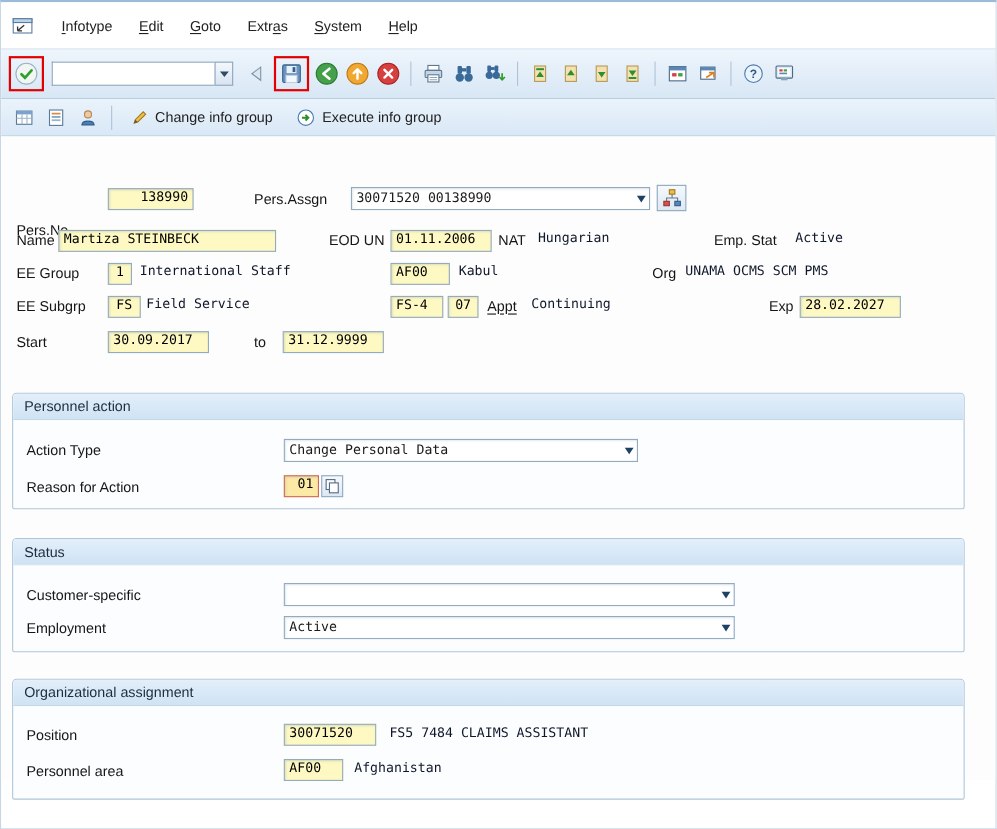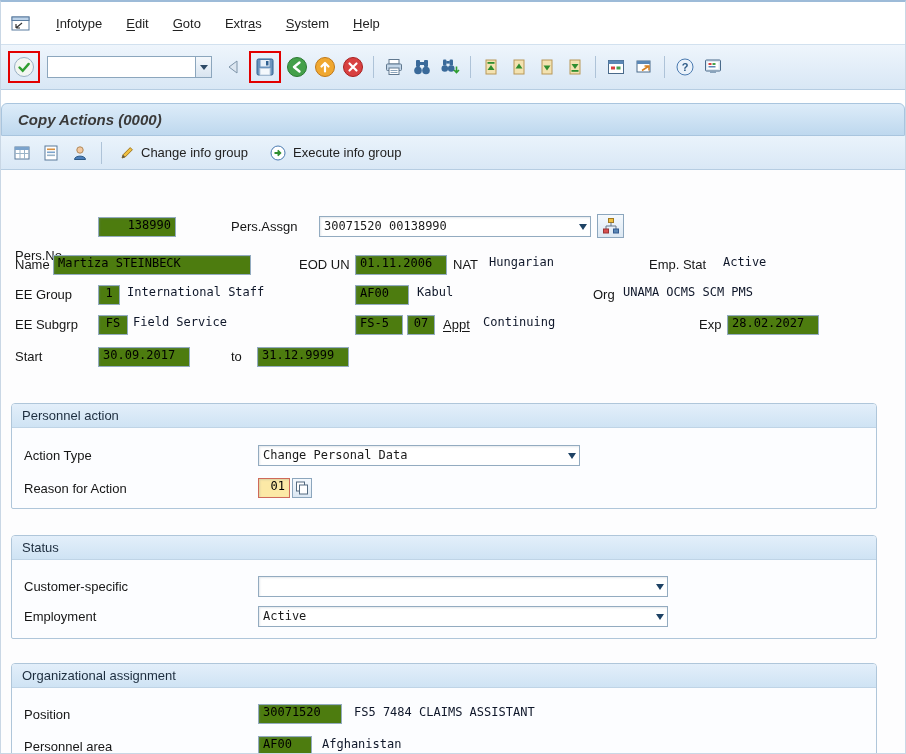"Copy Actions (0000)" div.titlebar { html: <div> <span>Copy Actions (0000)</span> </div> -> none }
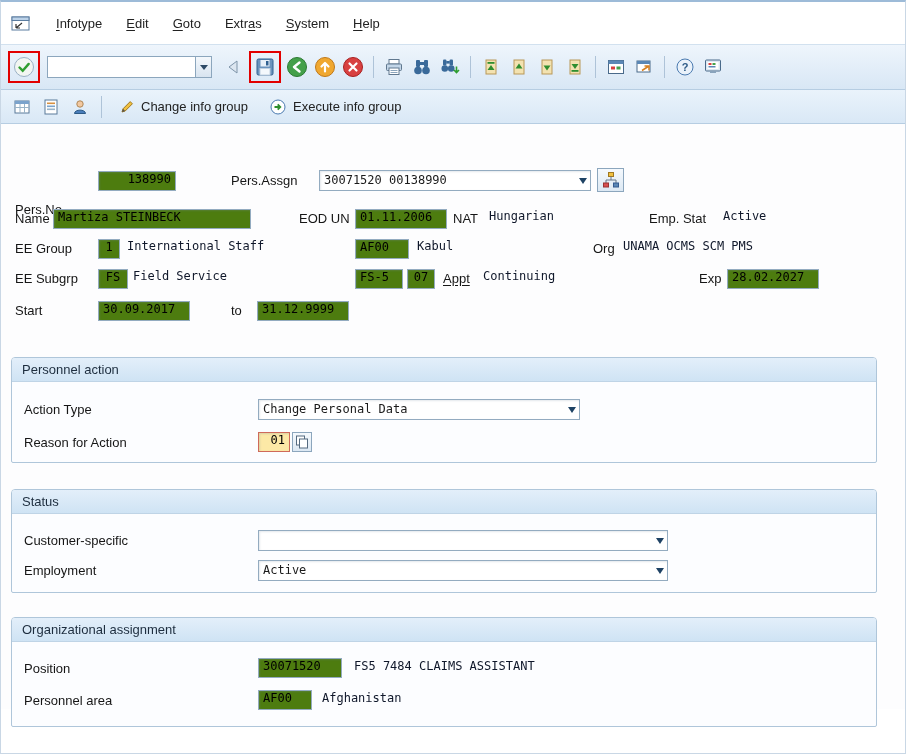"138990" .fld { background: #4d7c0f -> #fef9c3 }
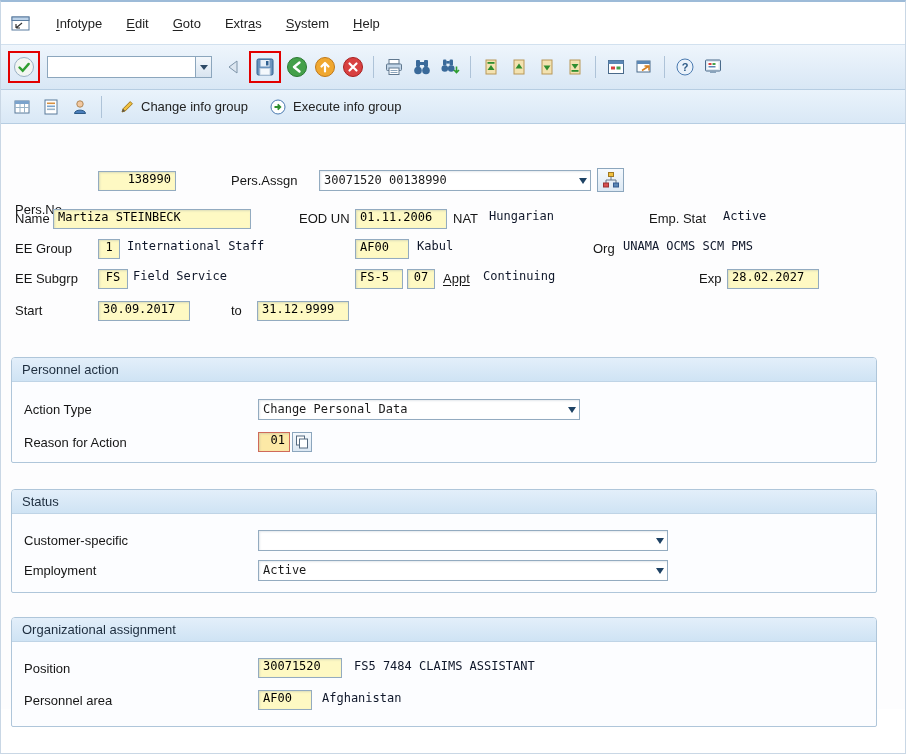"FS-5" span.fld { text: FS-5 -> FS-4 }
